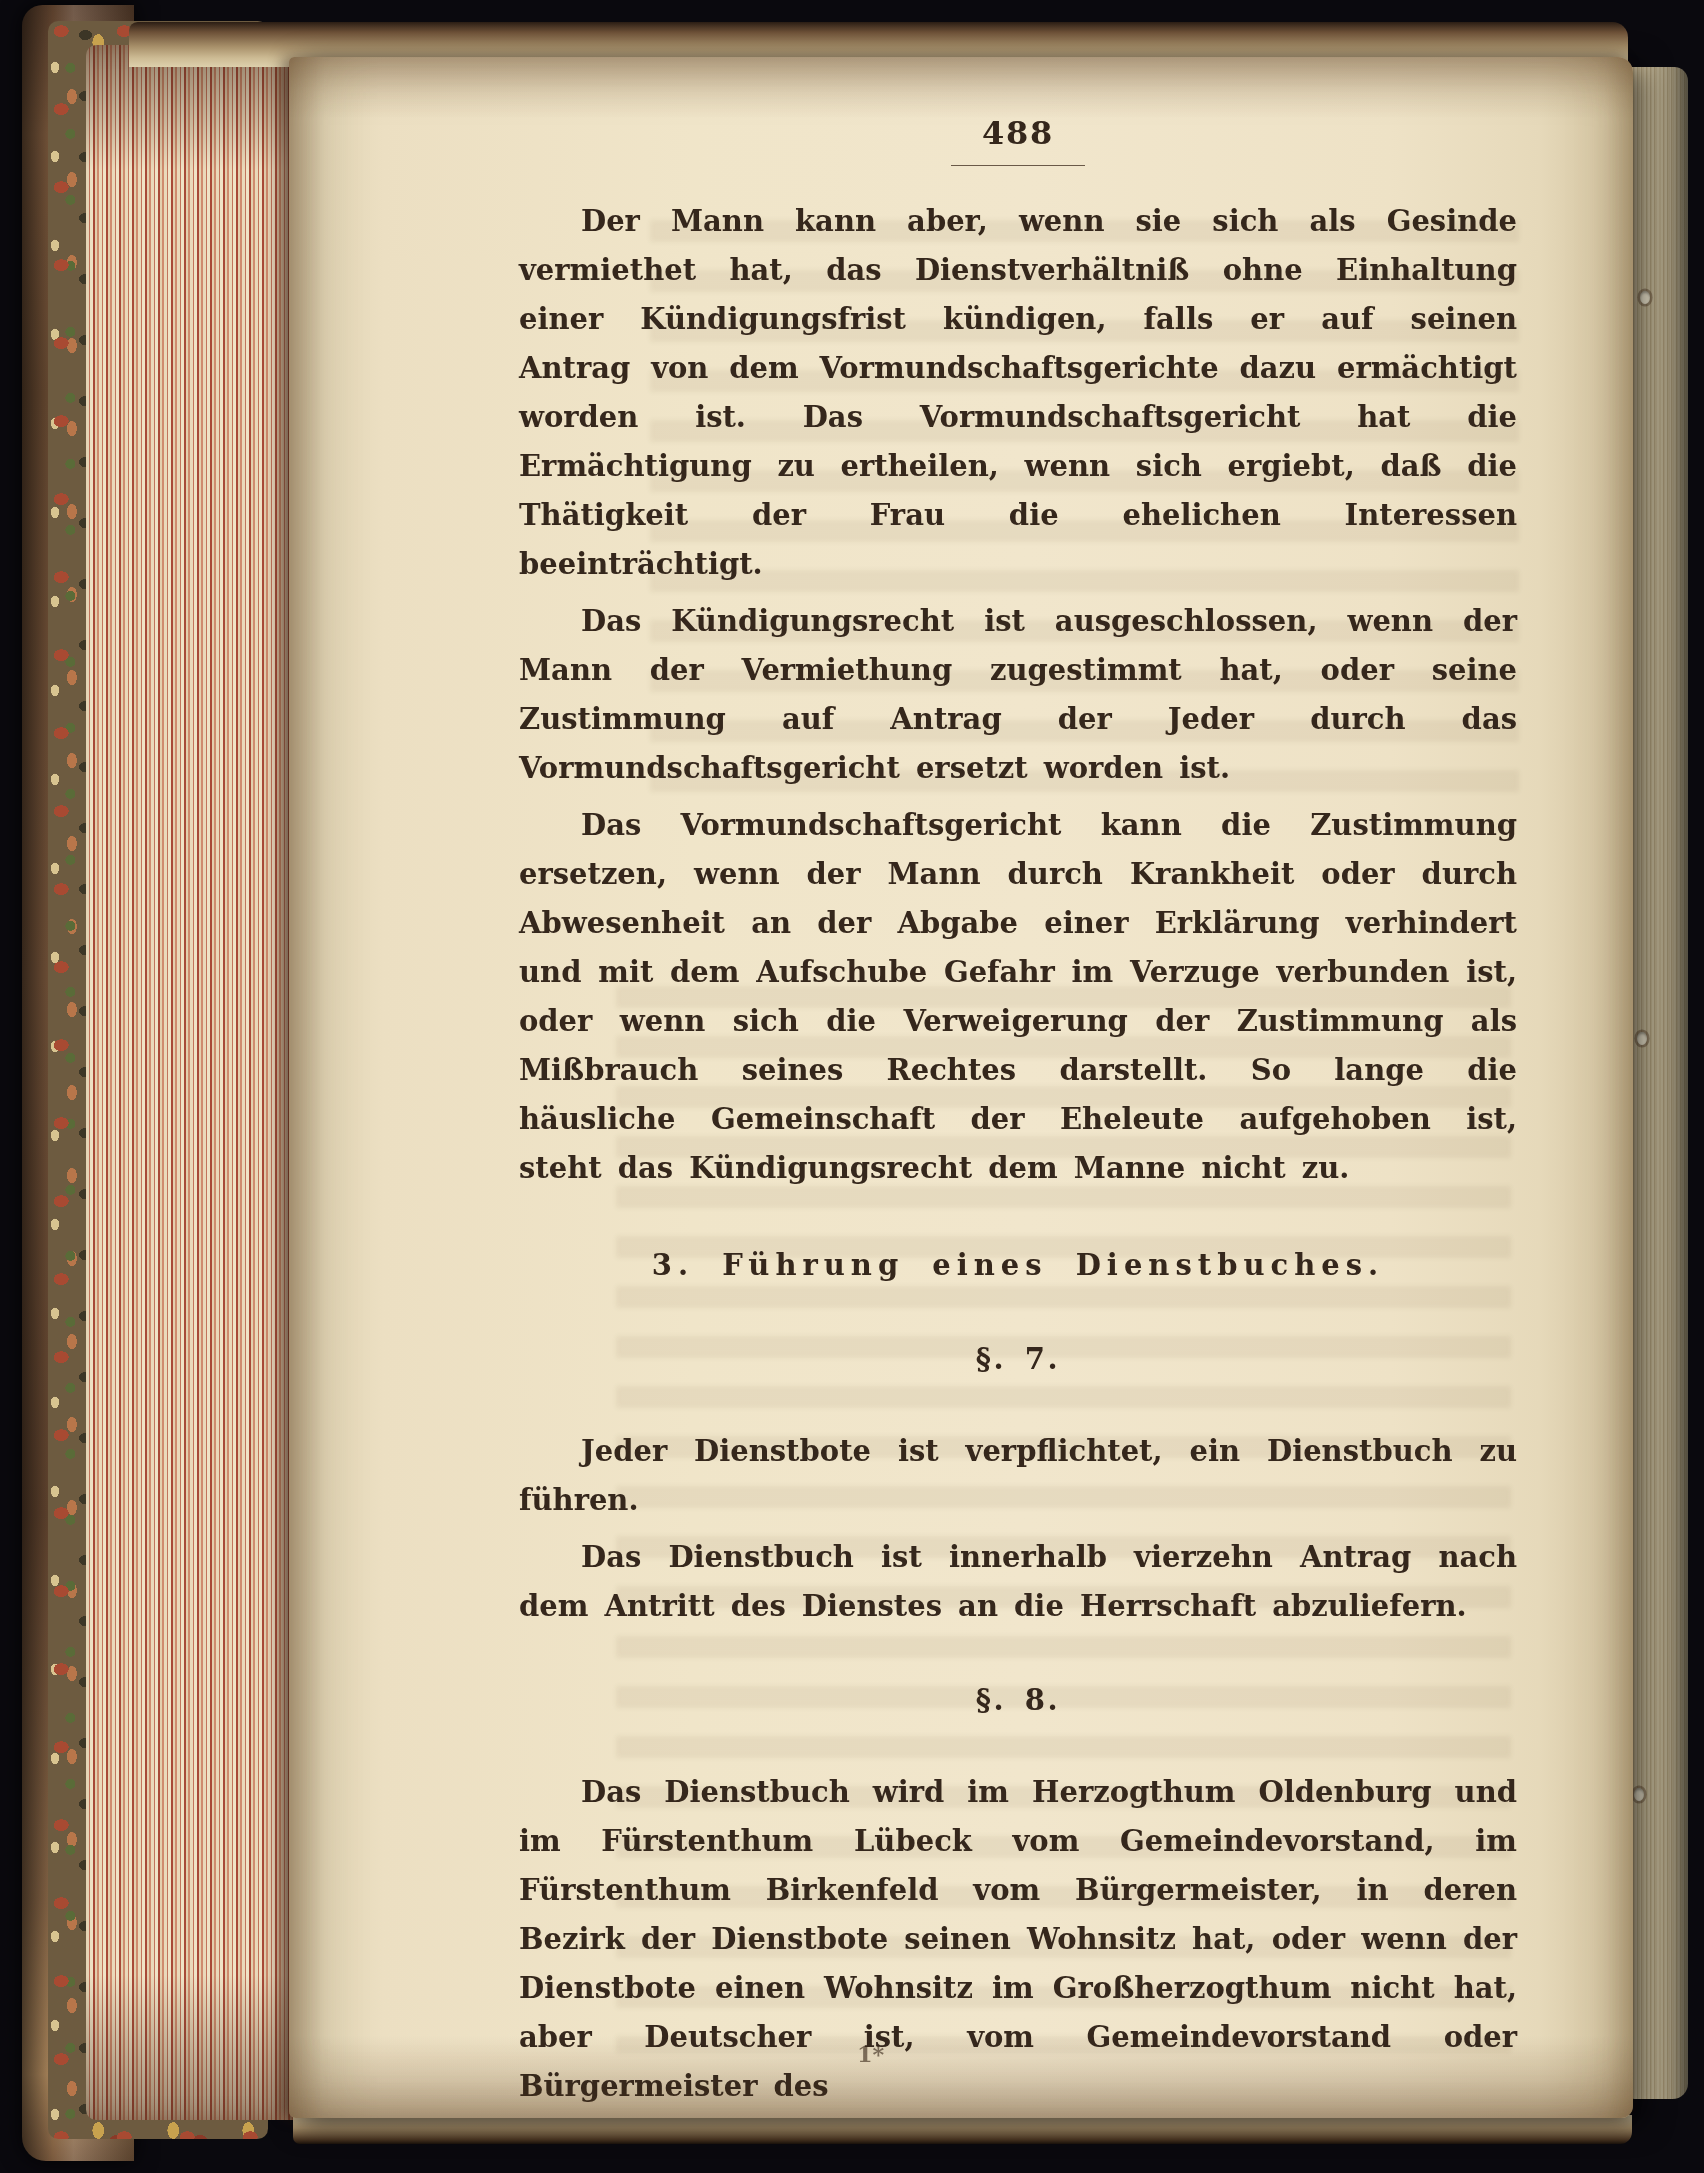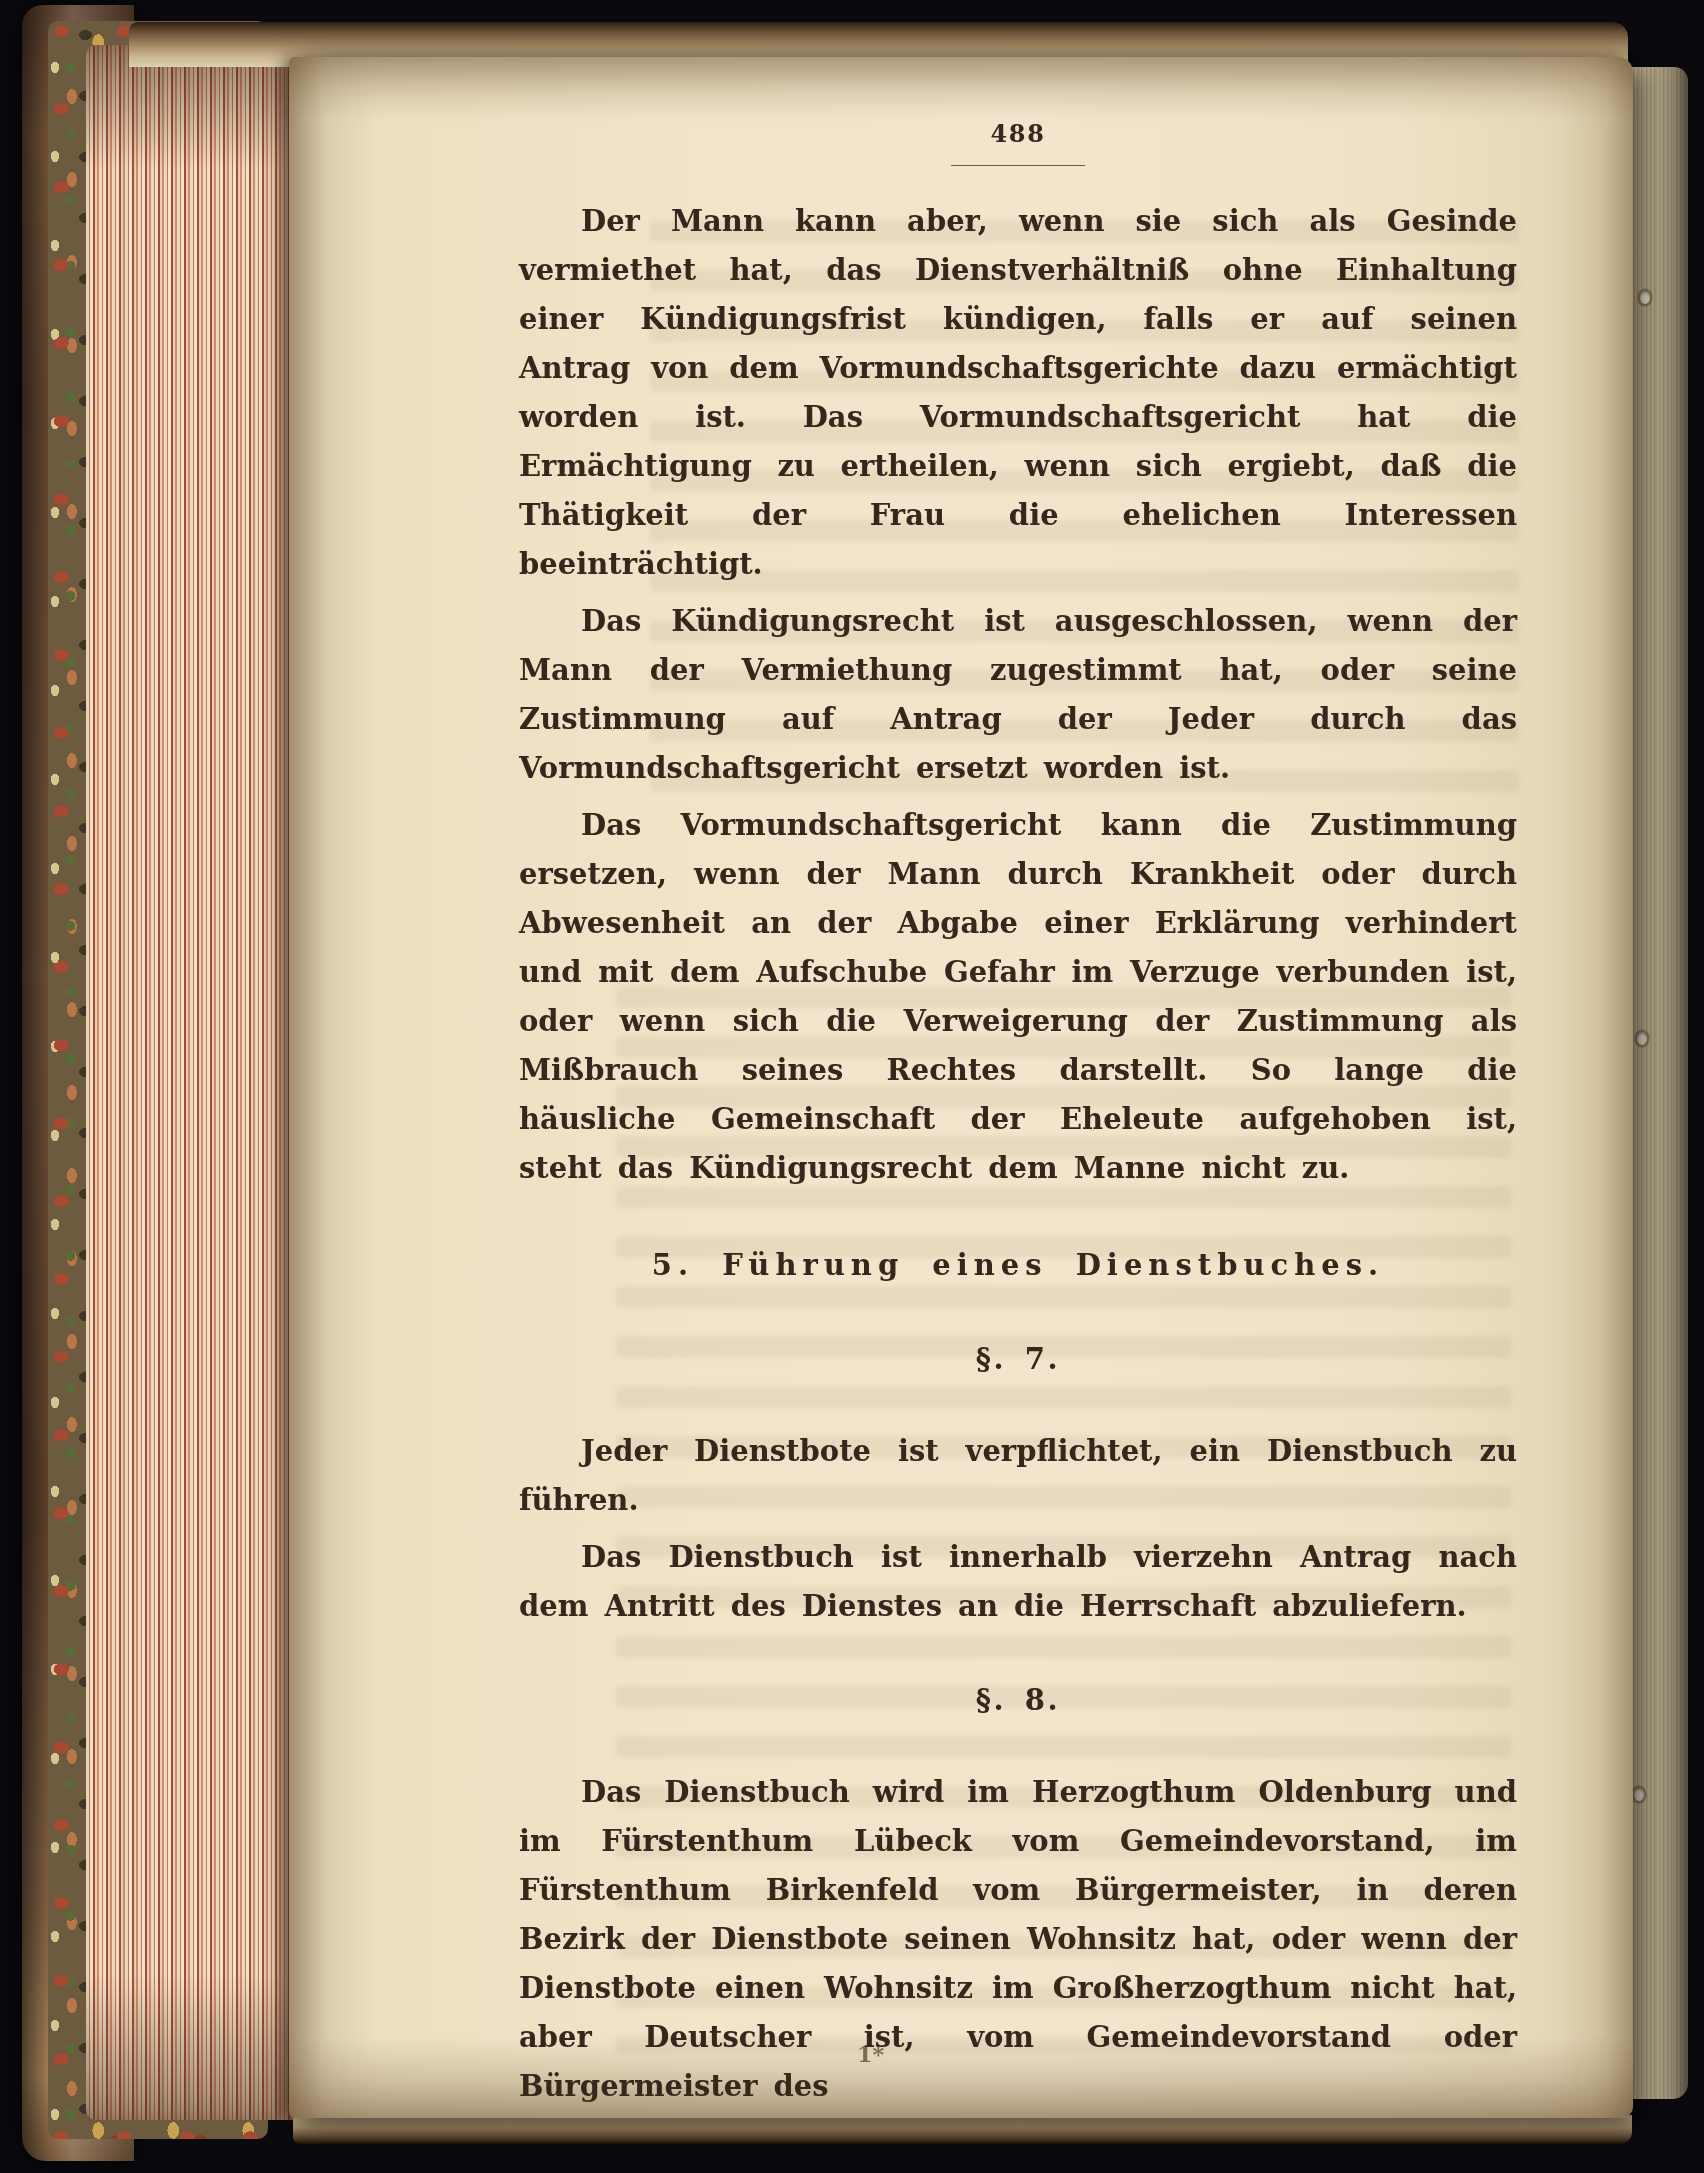"488" .page-number { font-size: 24px -> 32px }
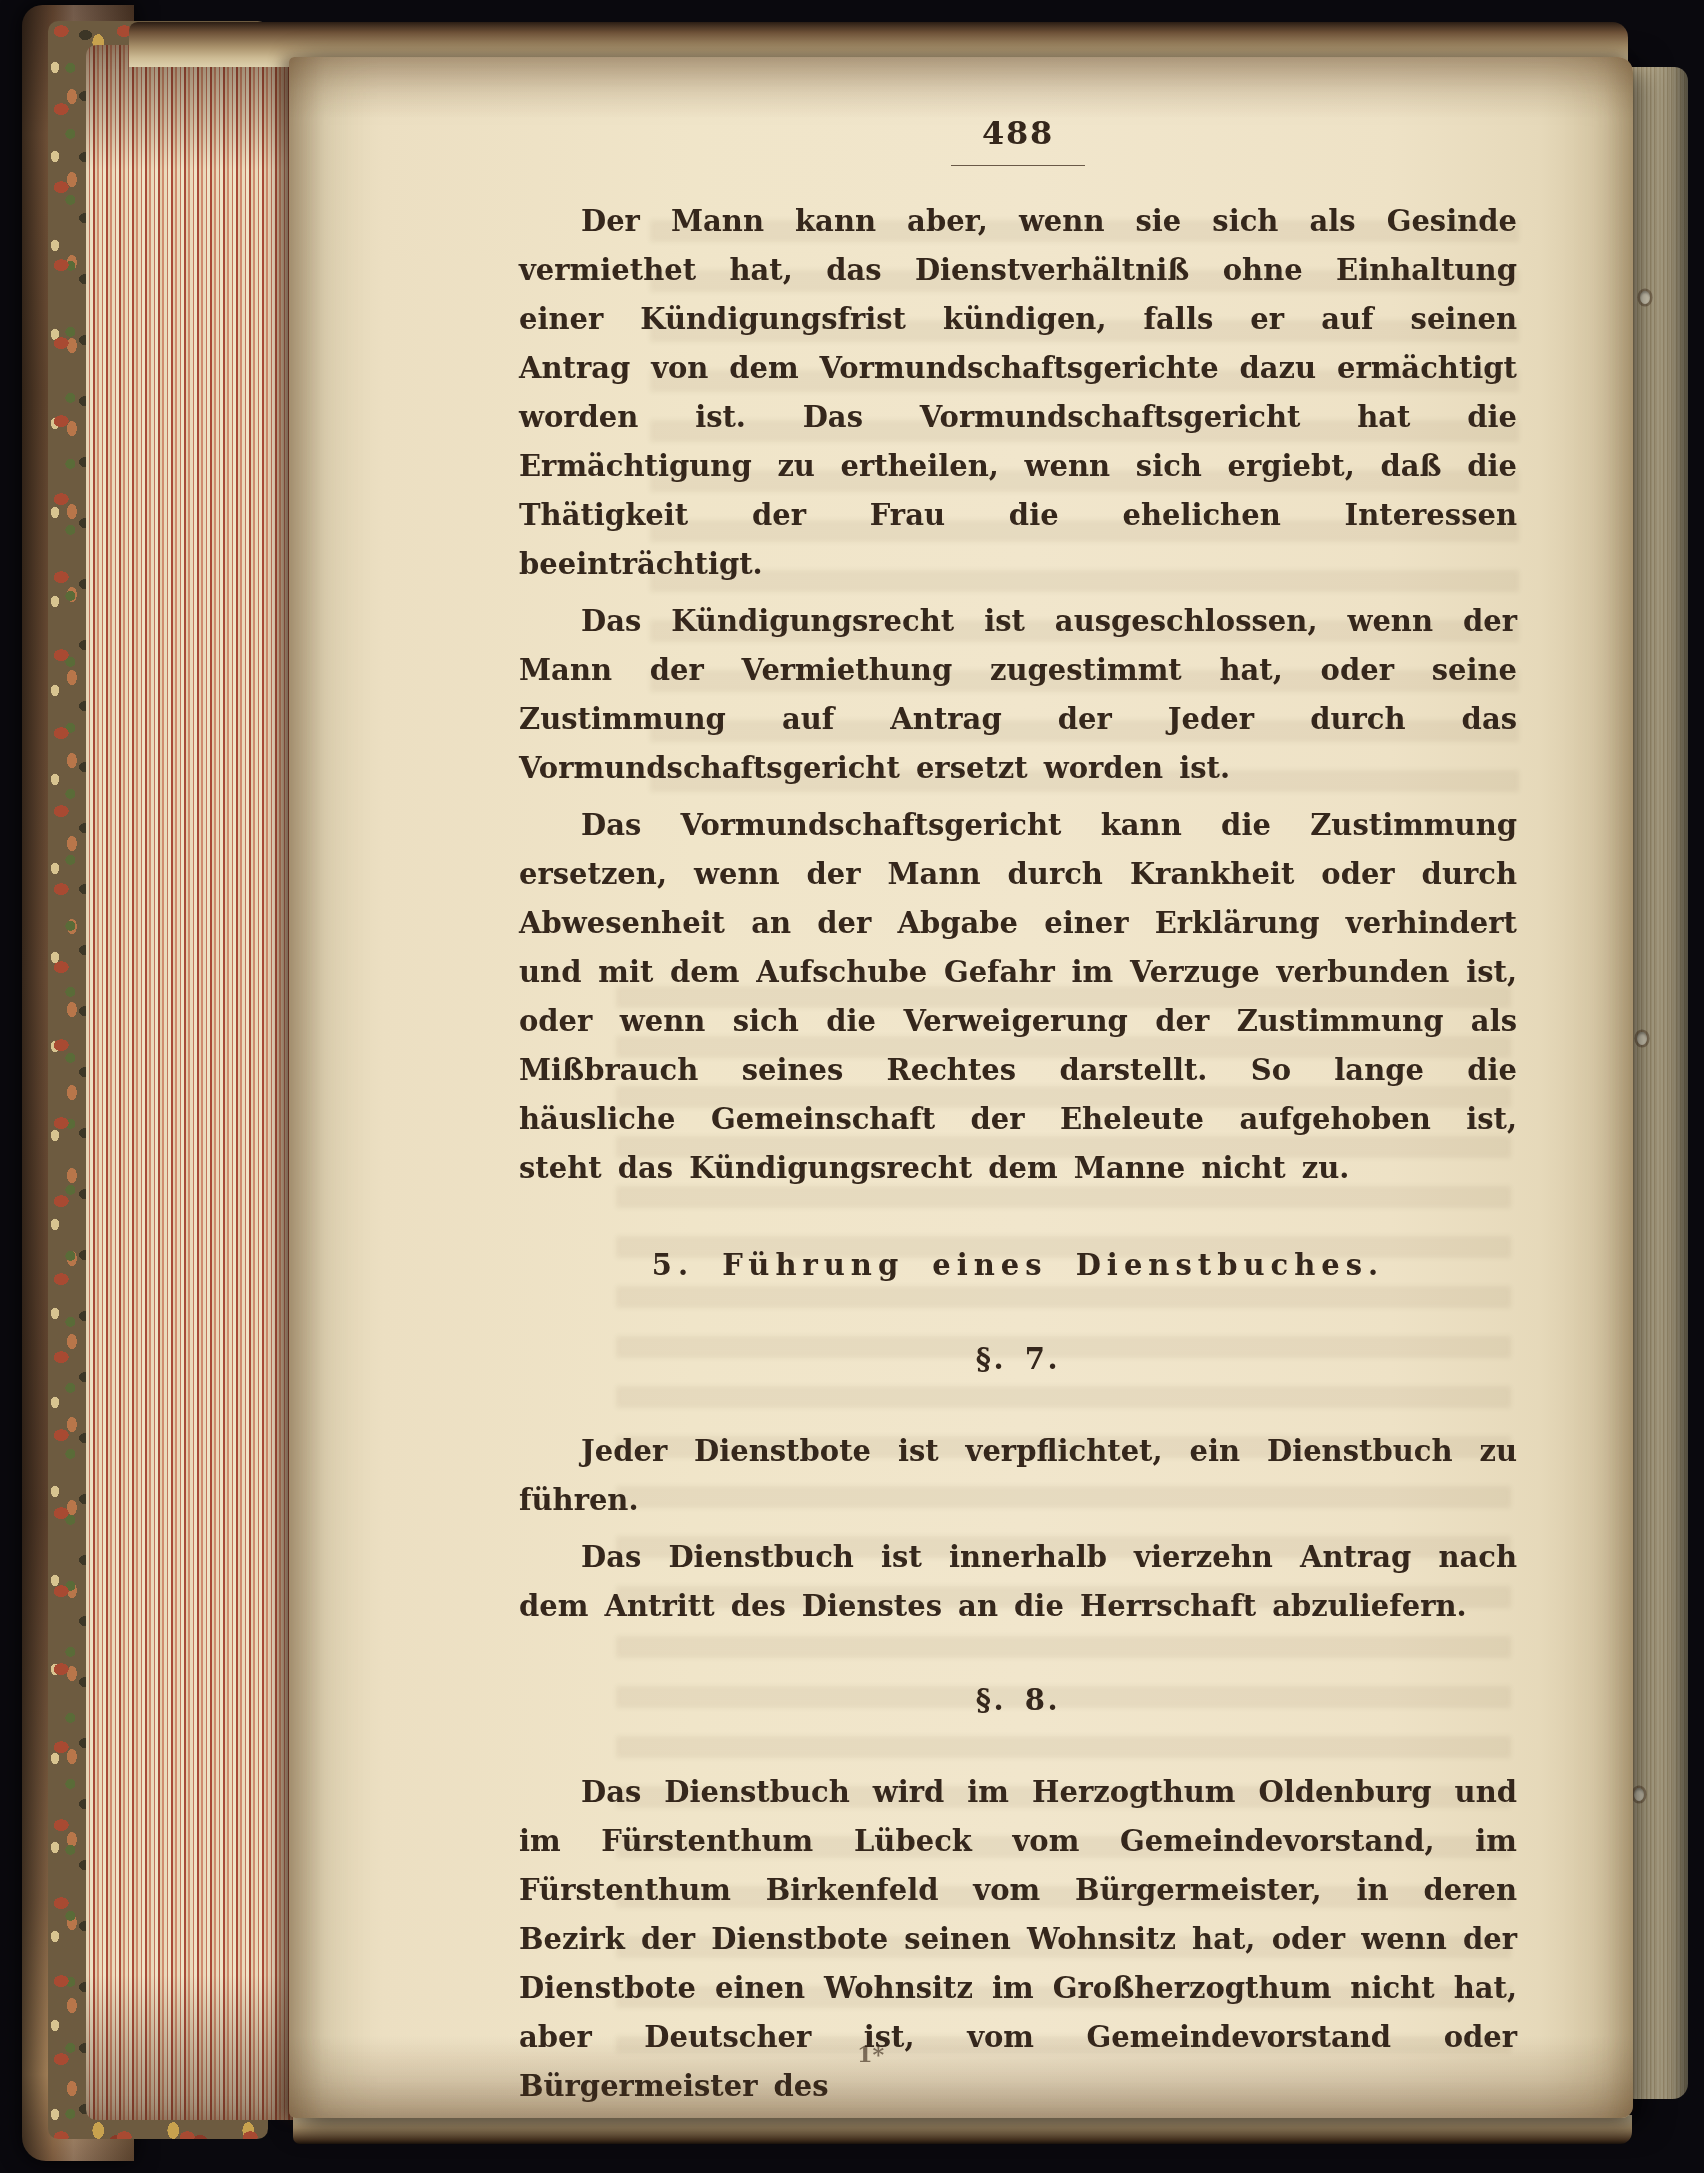"5. Führung eines Dienstbuches." div.heading { text: 5 -> 3 }
